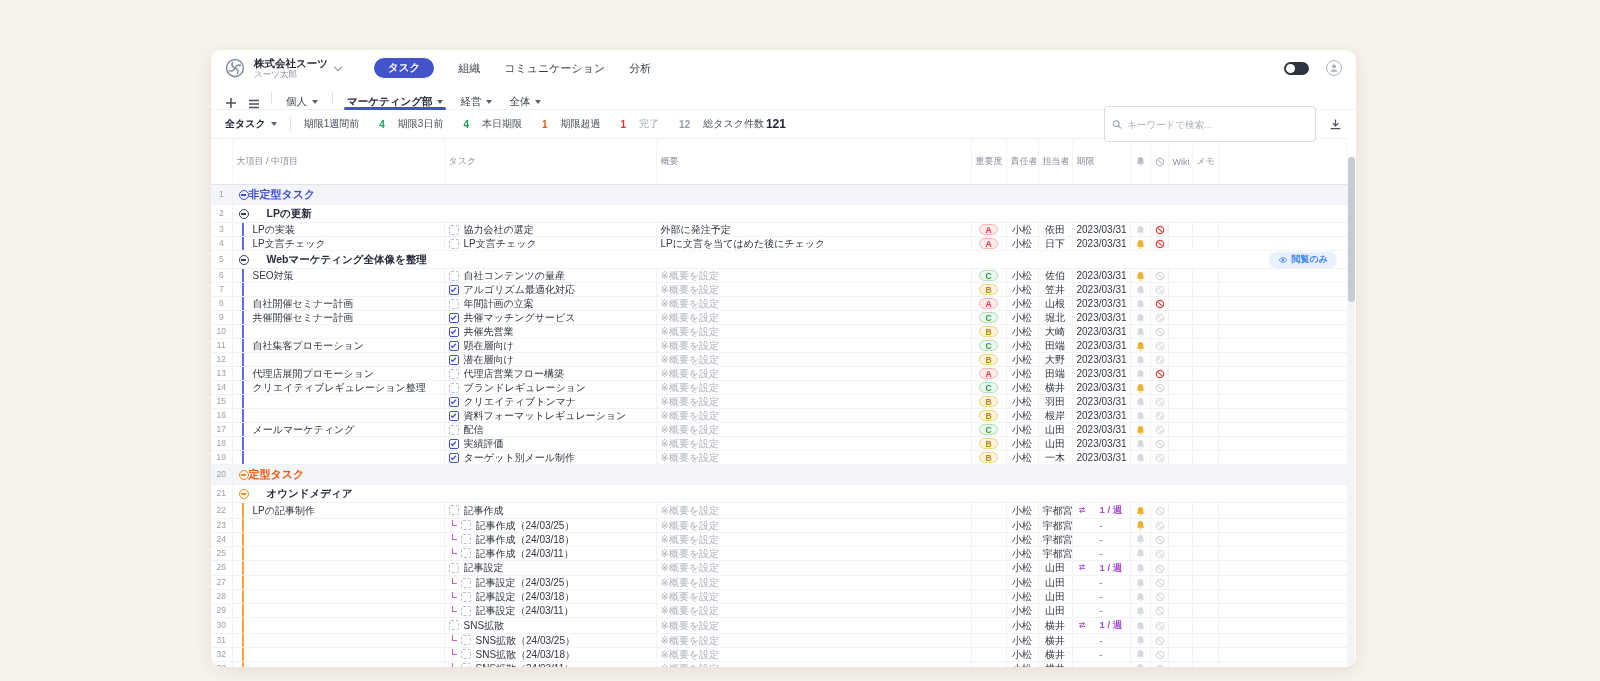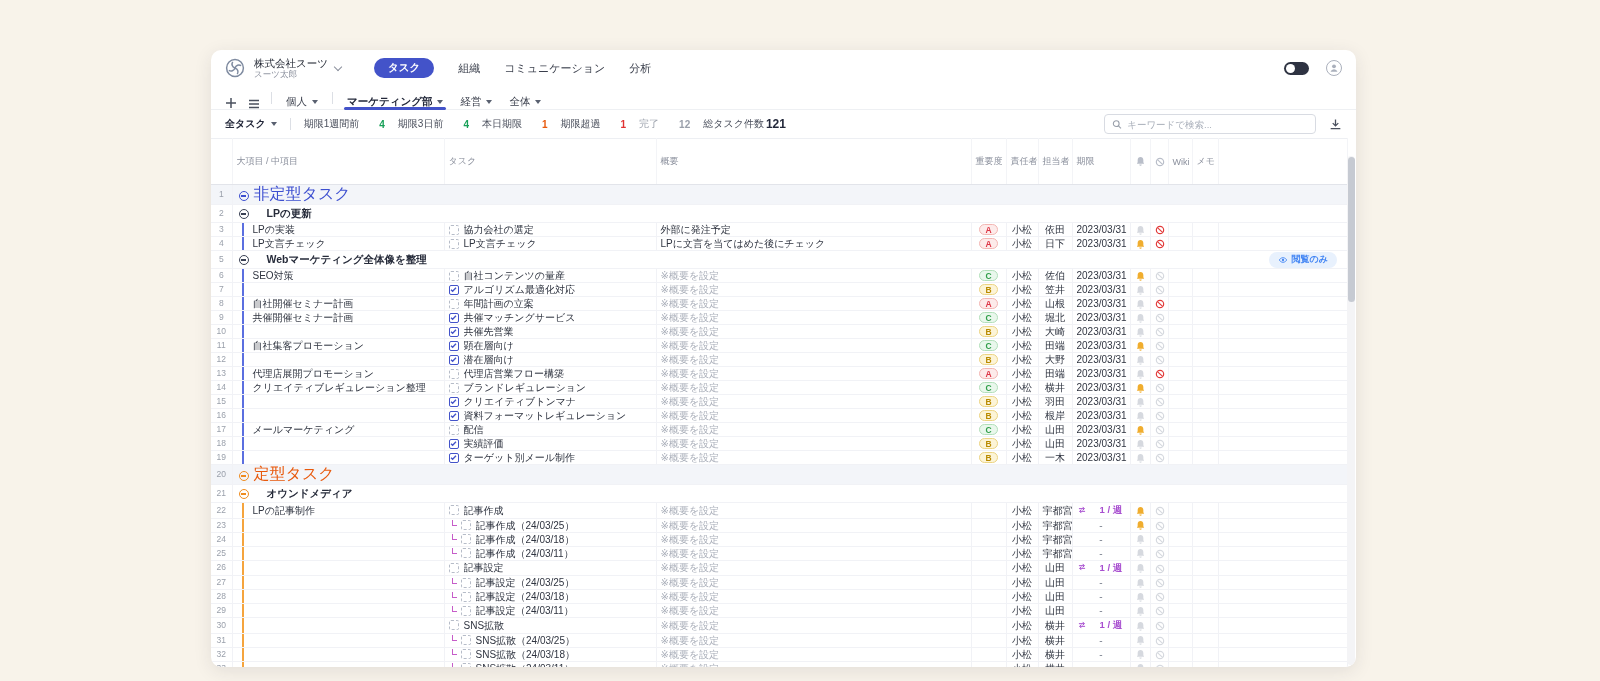"株式会社スーツ" .org-name { font-weight: normal -> bold }
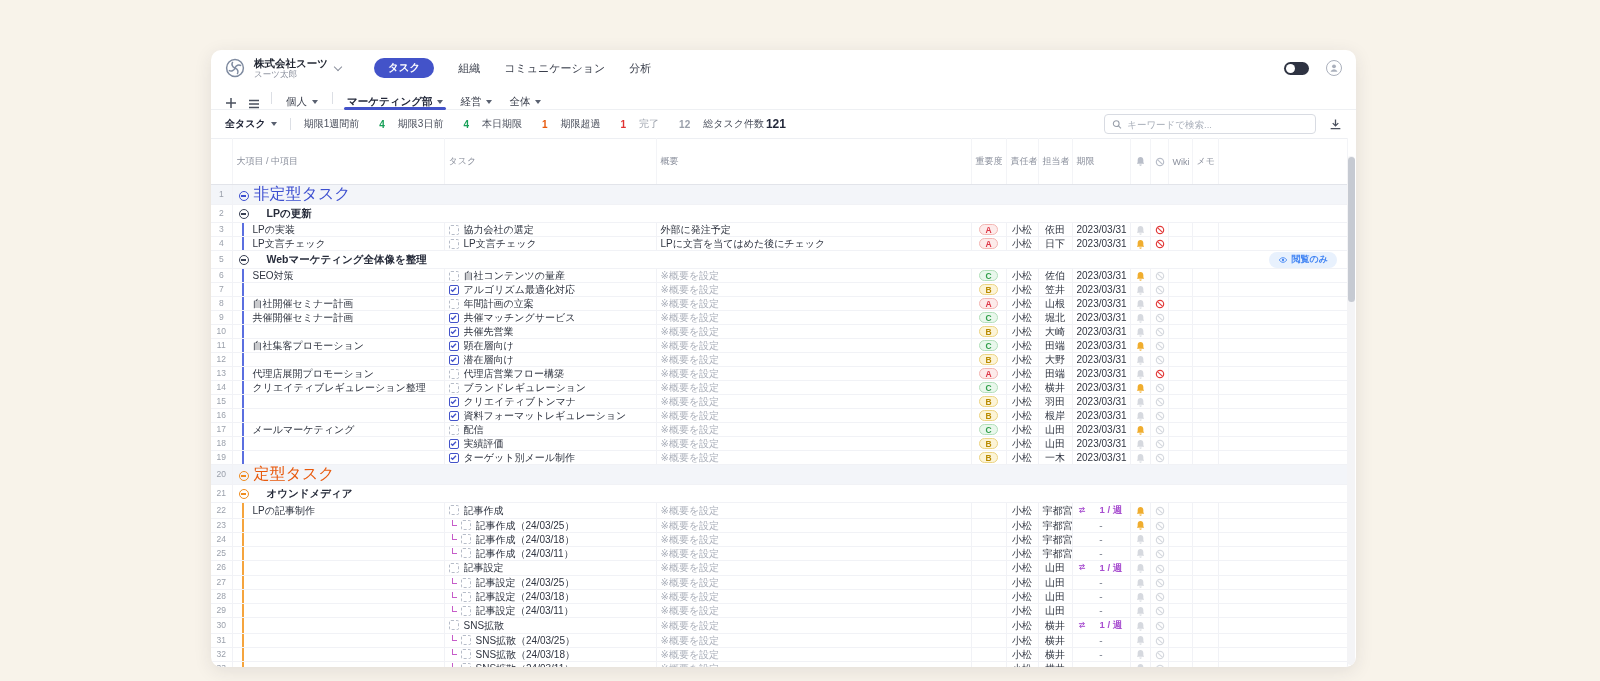"キーワードで検索..." .search { height: 20px -> 36px }
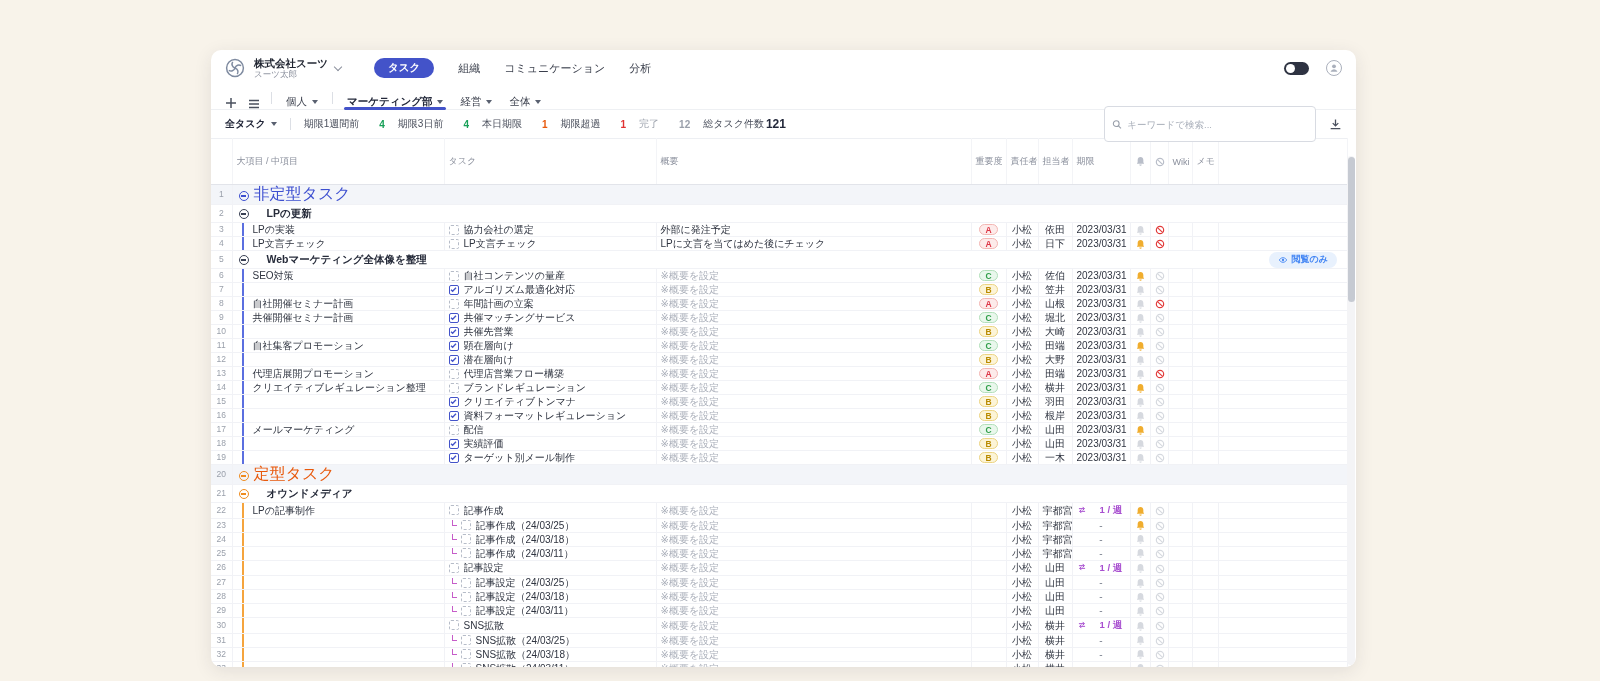"非定型タスク" .seclabel { font-size: 16px -> 11px; font-weight: normal -> bold; margin-left: 5px -> none }
